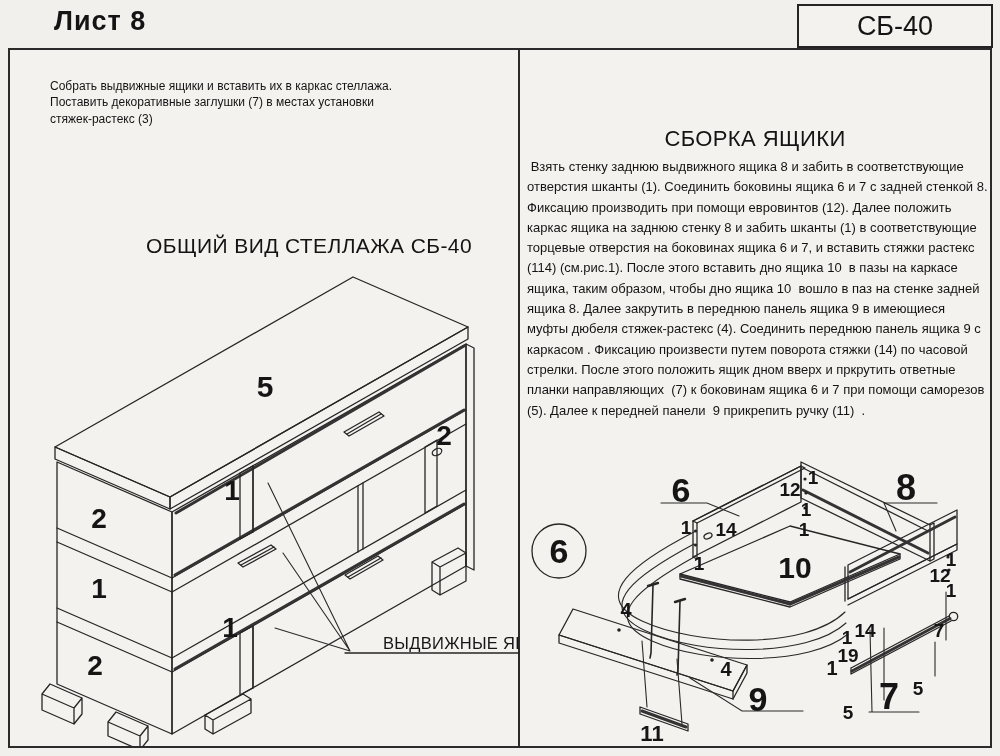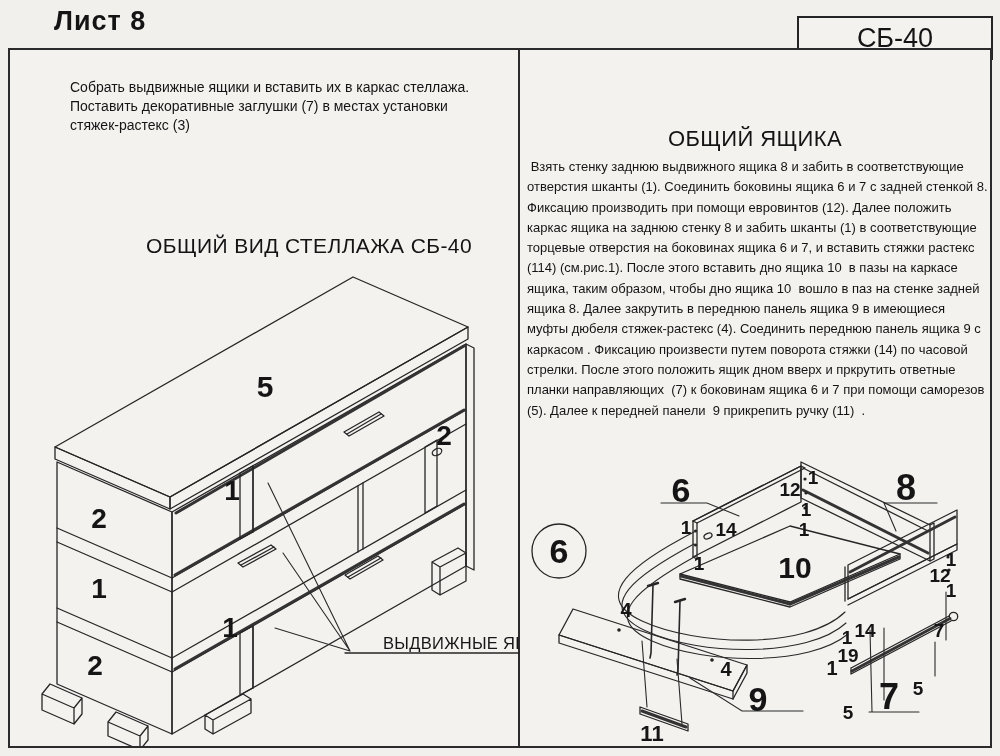"СБ-40" #model-badge { margin-top: 12px -> none }
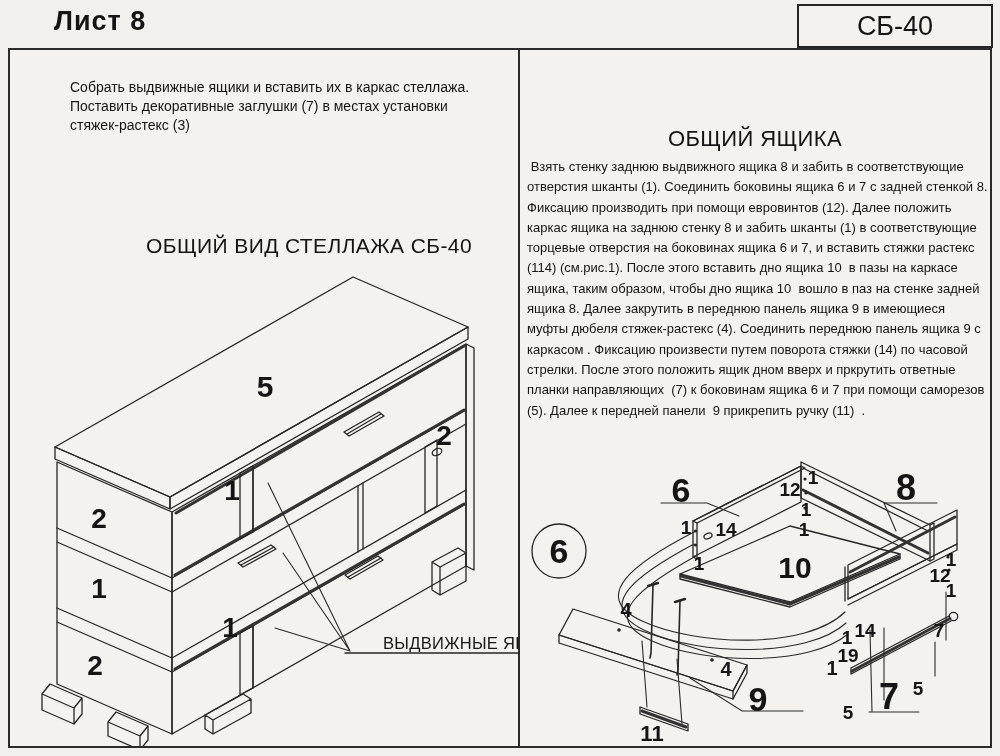"Собрать выдвижные ящики и вставить" #left-instructions { font-size: 14px -> 12px; left: 70px -> 50px }
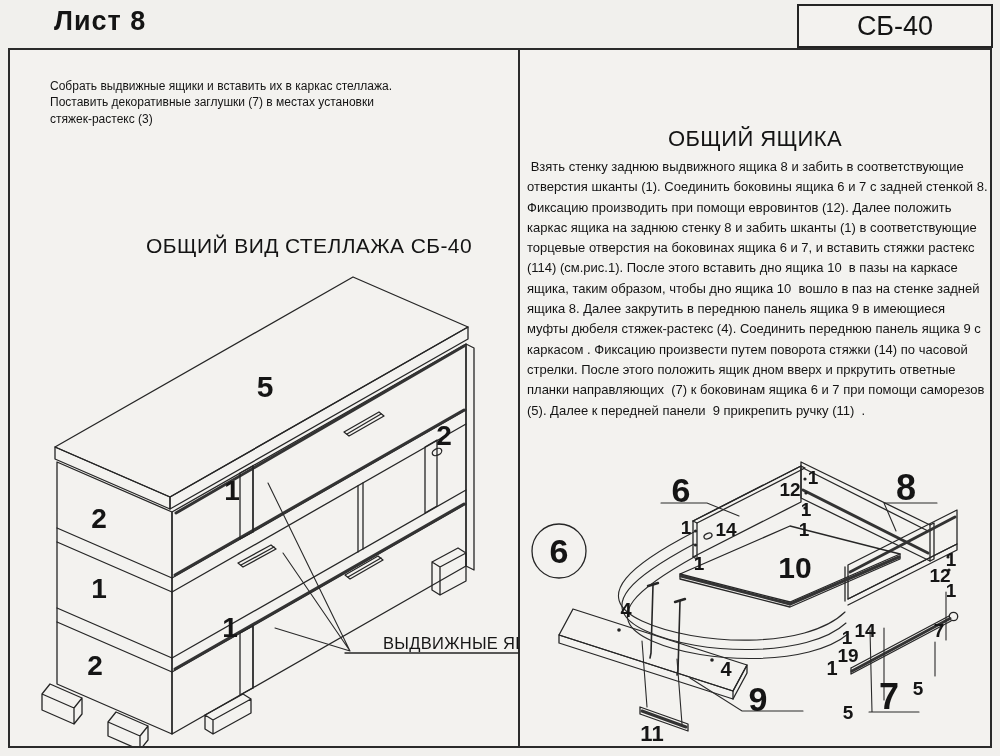"ОБЩИЙ ЯЩИКА" div.abs { text: ОБЩИЙ ЯЩИКА -> СБОРКА ЯЩИКИ }
